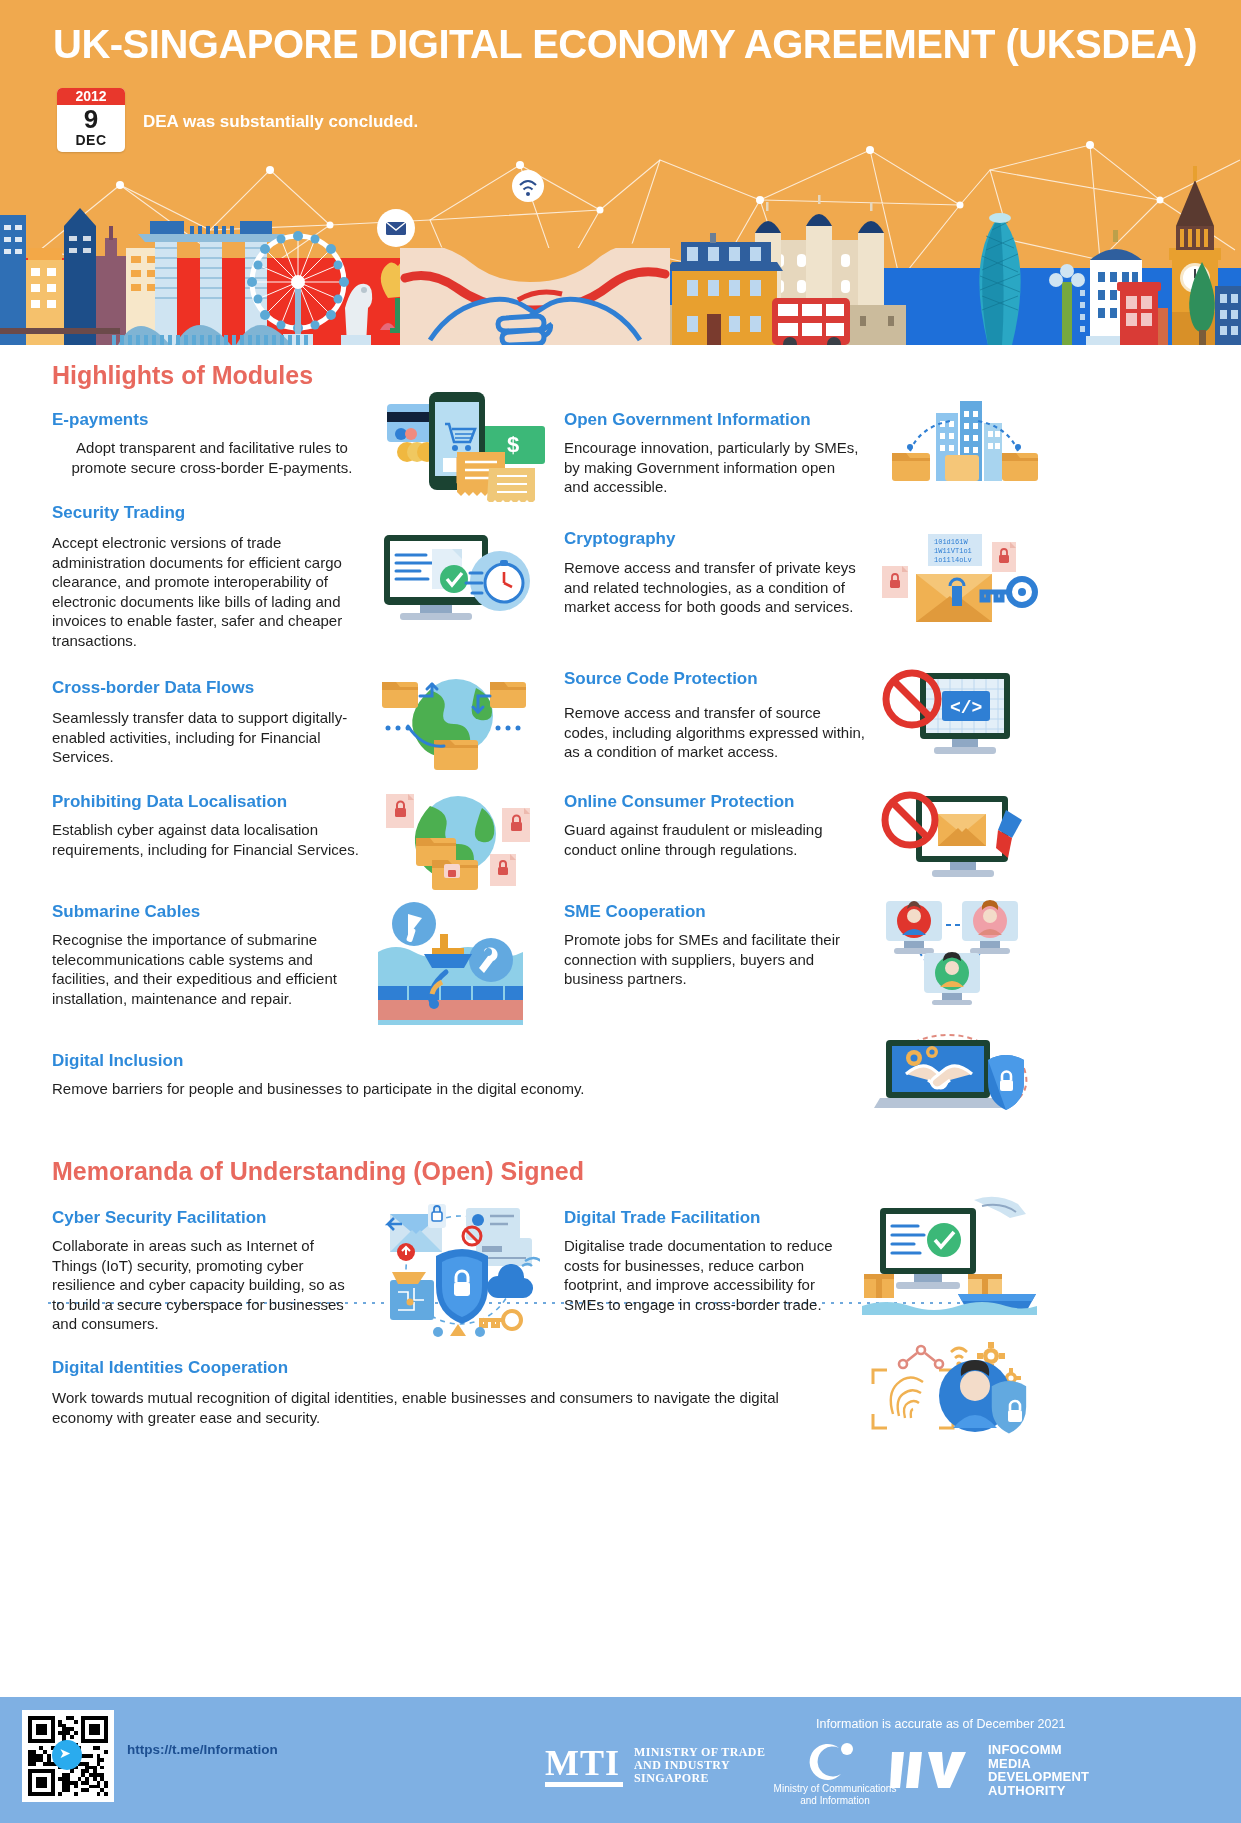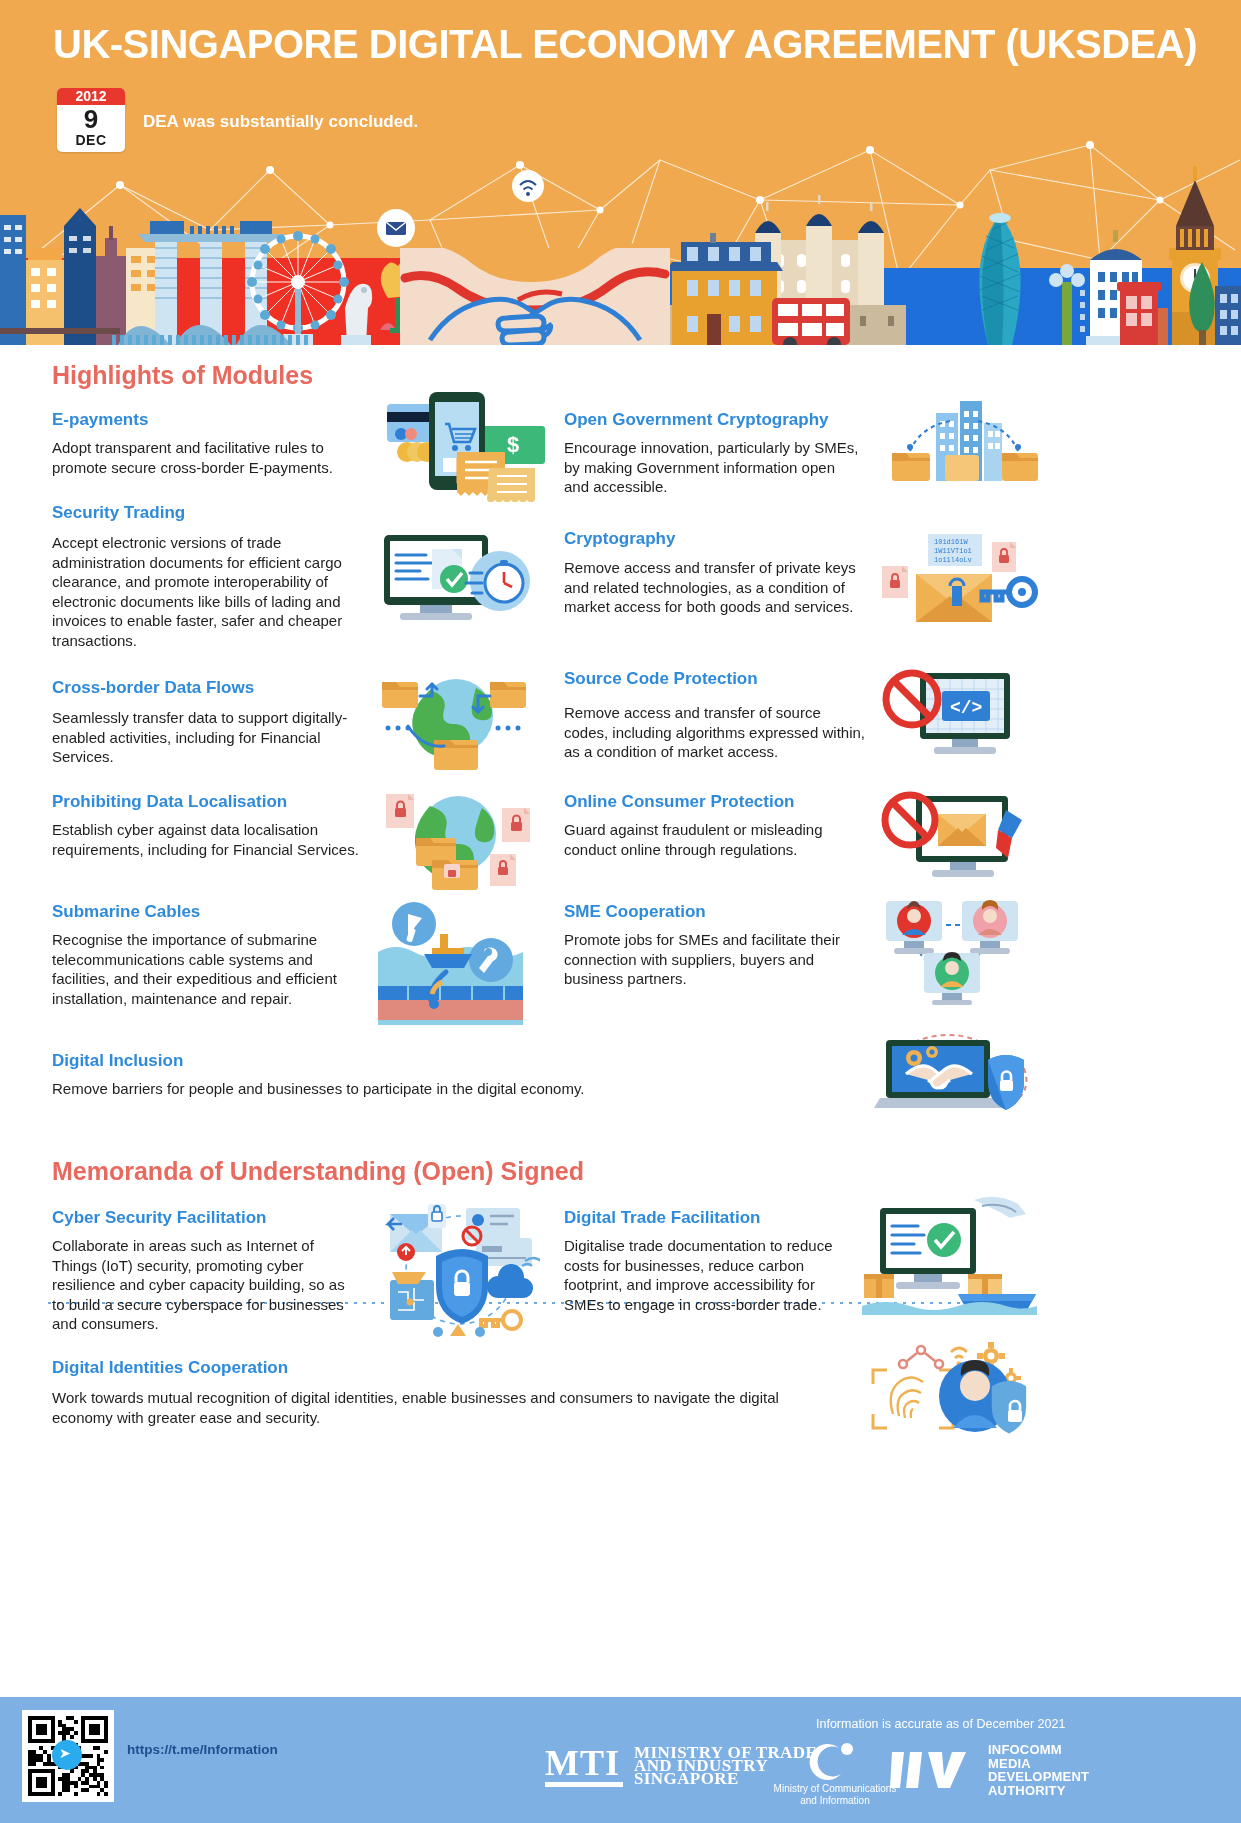"Open Government Cryptography" div.mod-title { text: Cryptography -> Information }
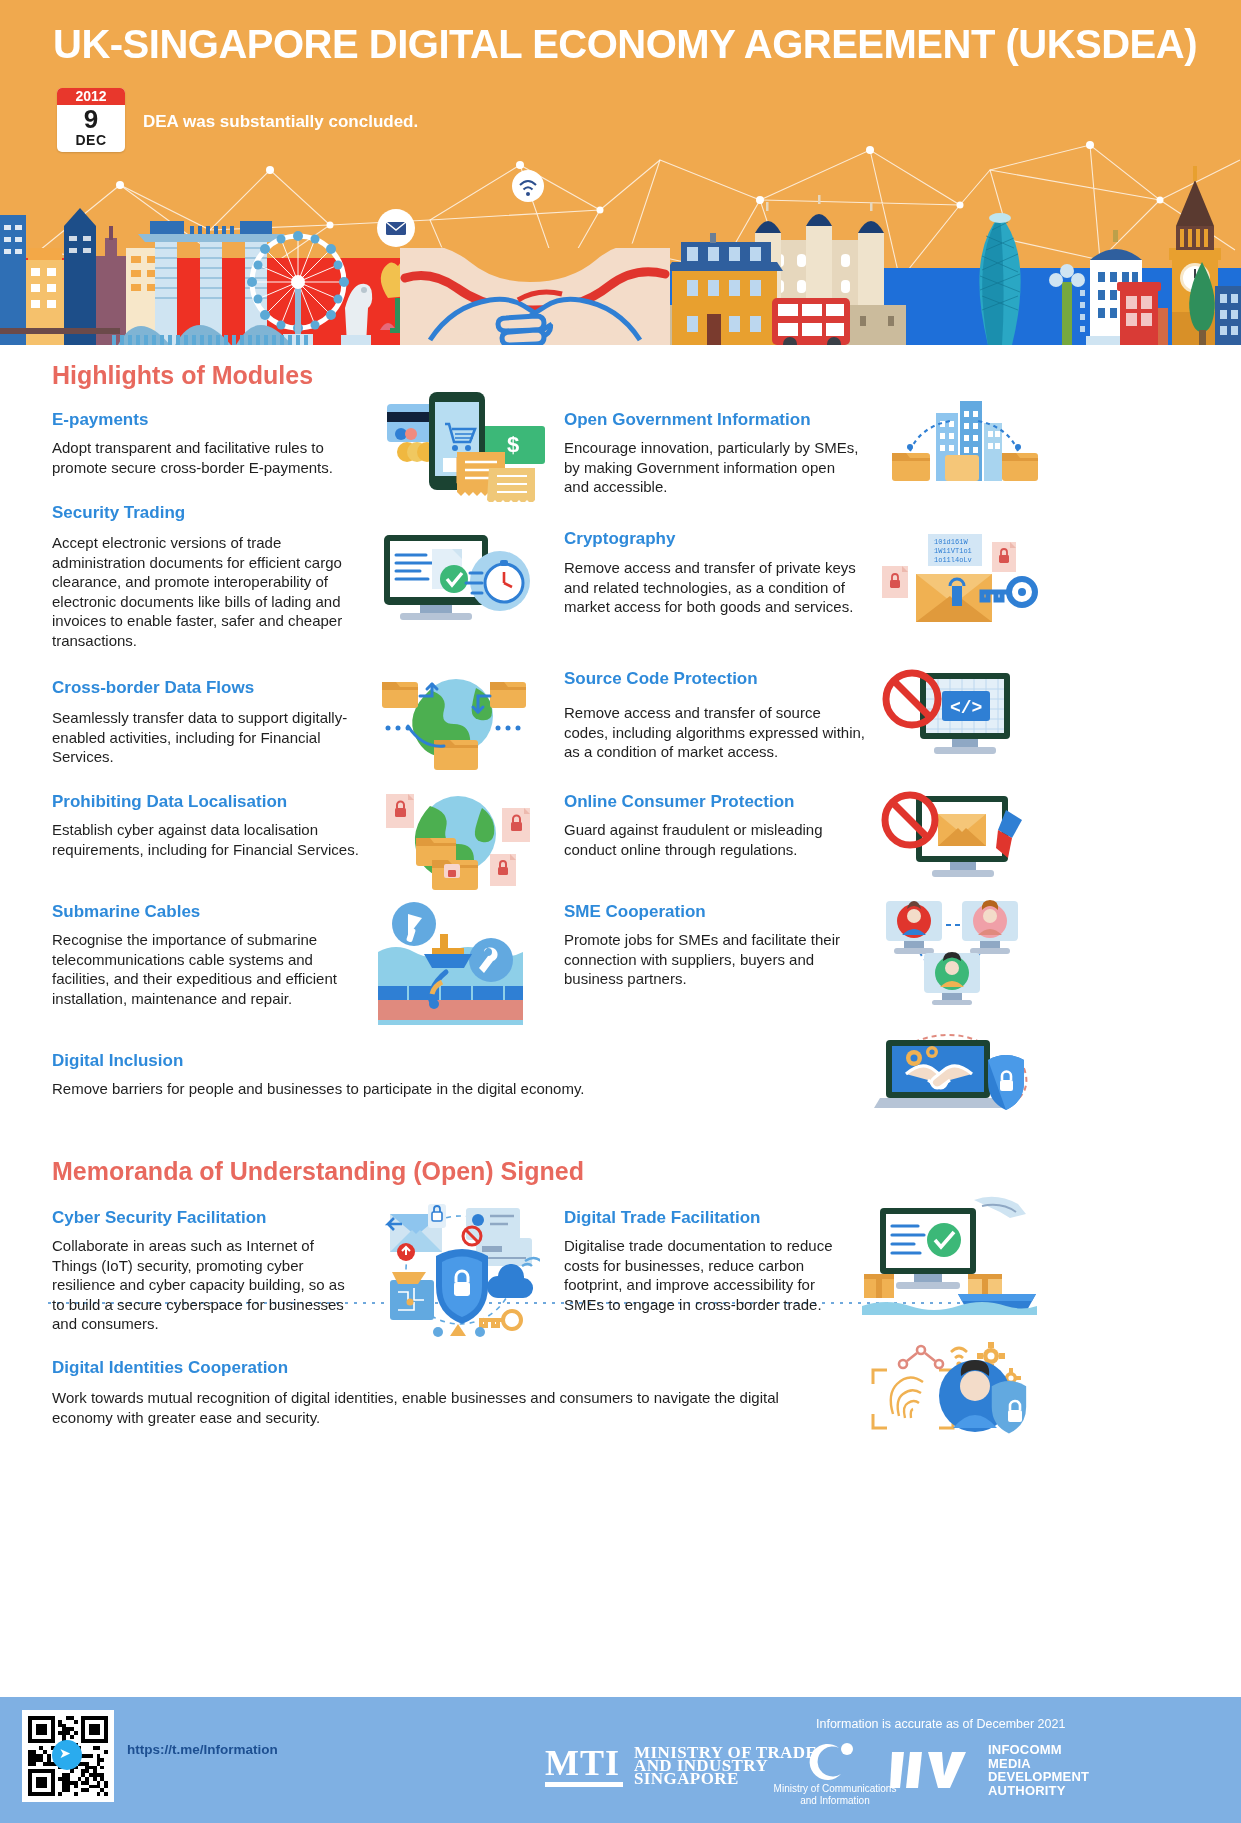"Adopt transparent and facilitative rules" div.mod-body { text-align: none -> center }
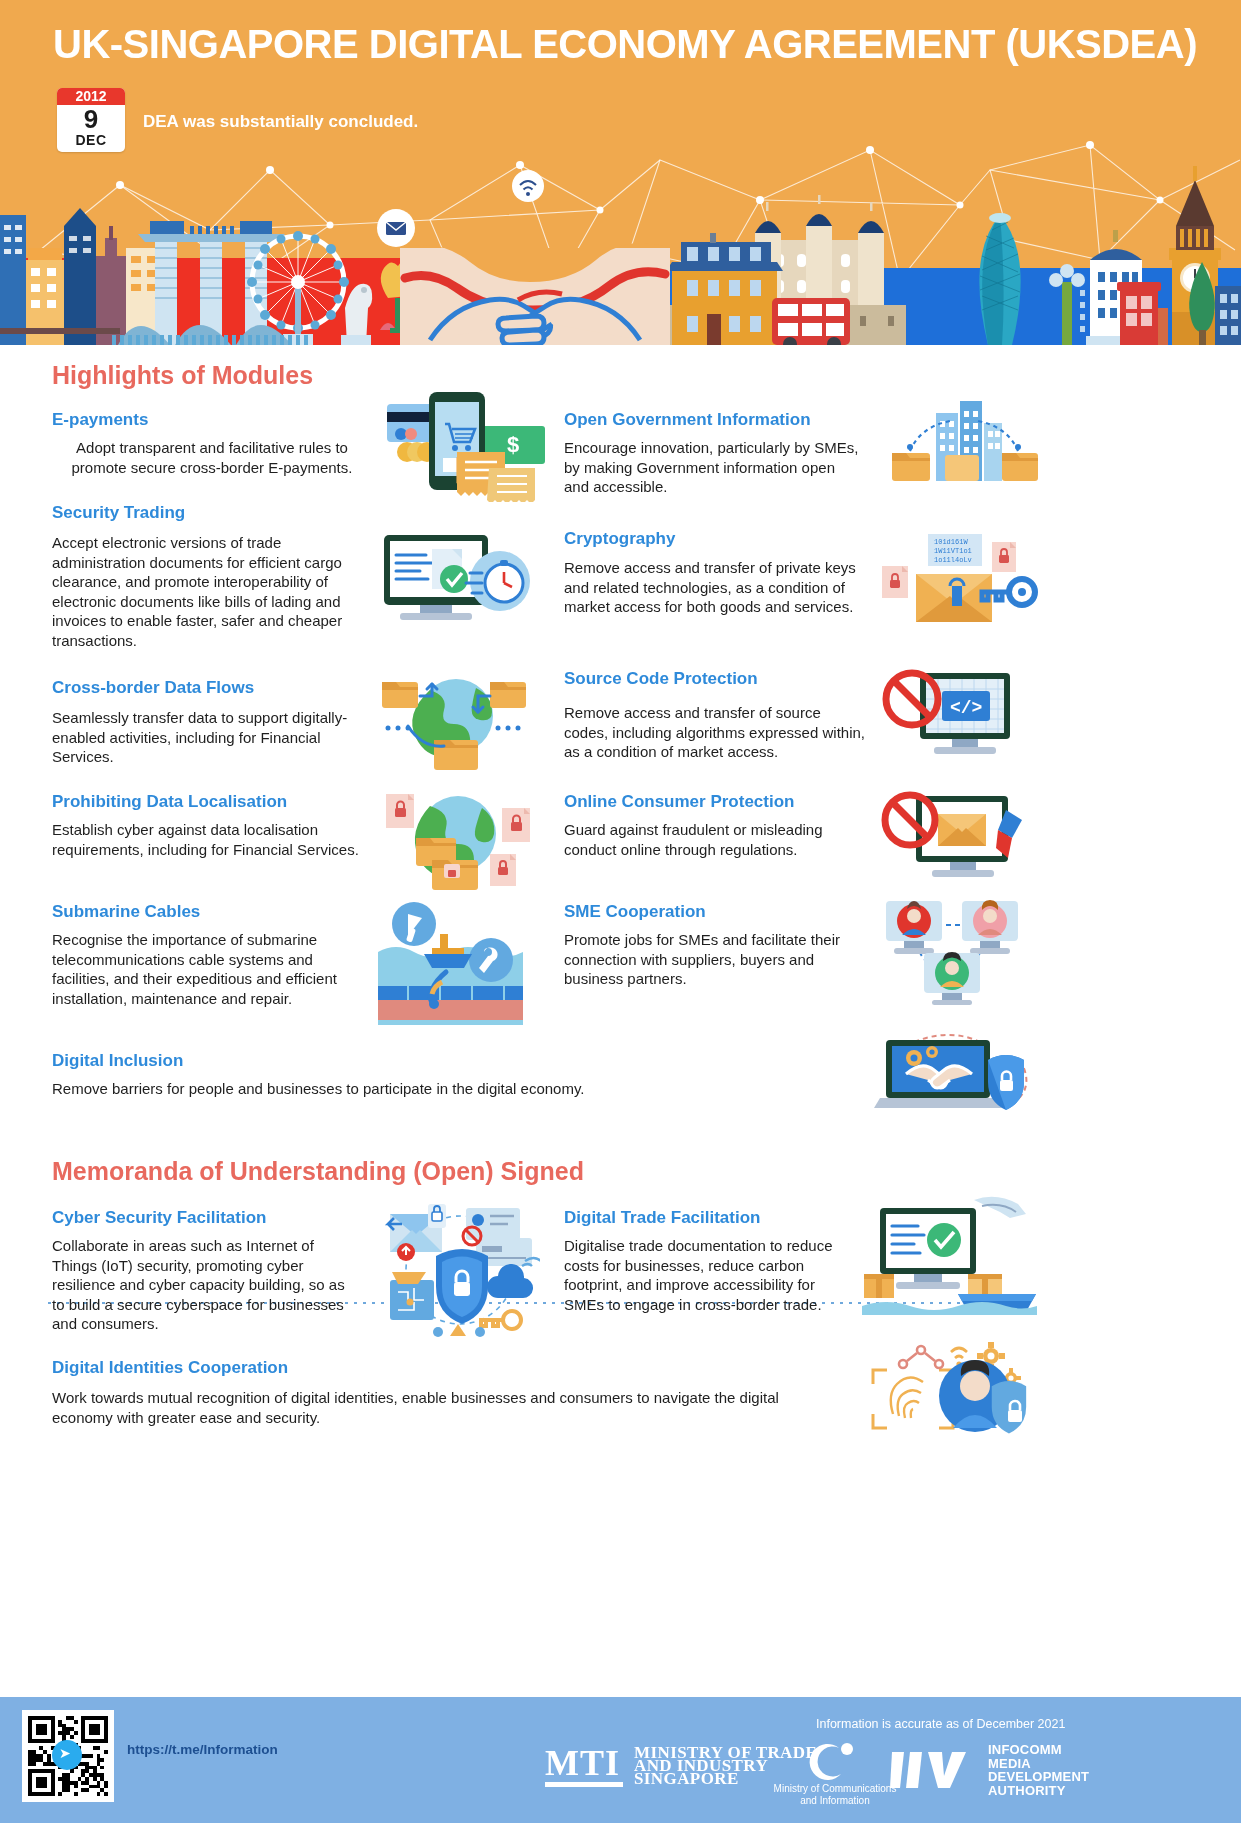"MINISTRY OF TRADE" .mti-words { font-size: 17px -> 12px }
